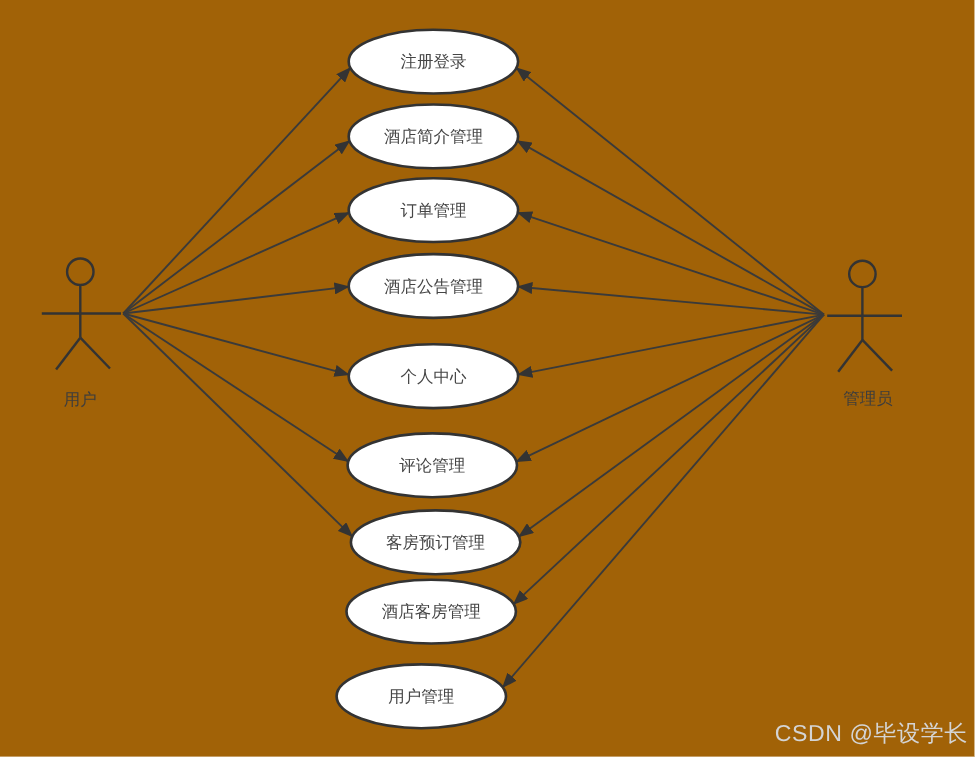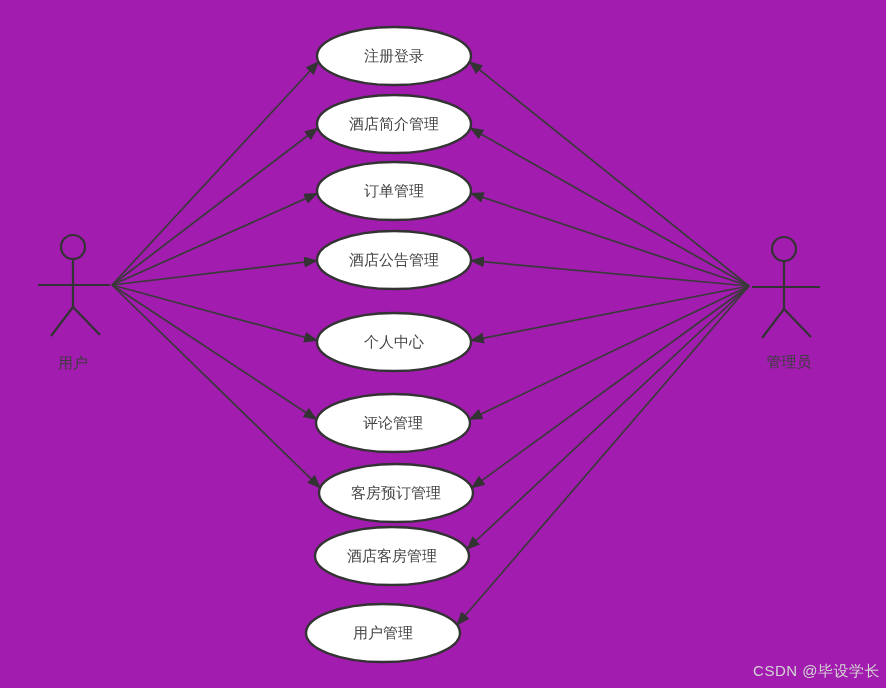"注册登录" .canvas { background: #a21caf -> #a16207 }
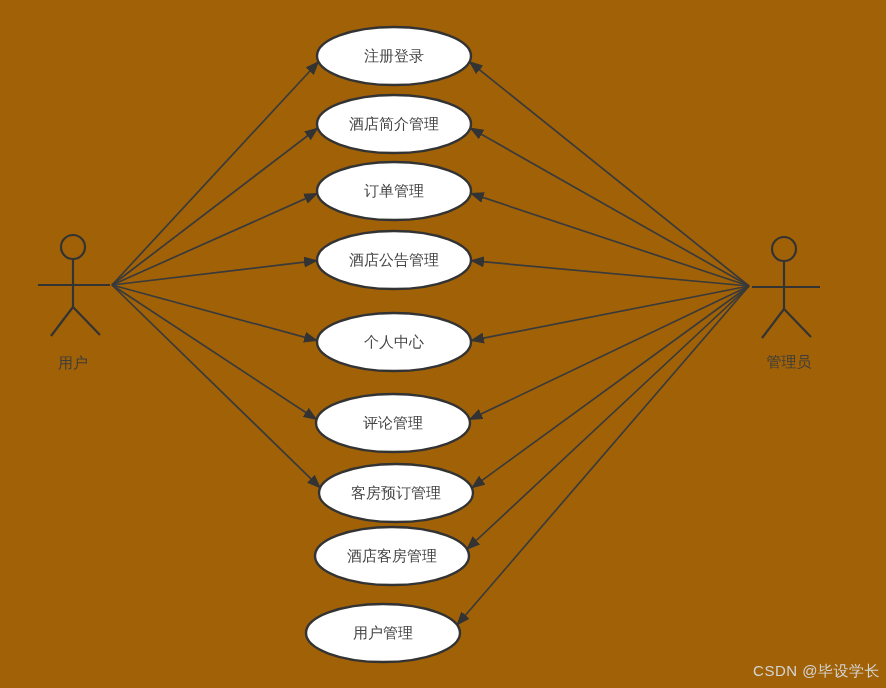"CSDN @毕设学长" .watermark { font-size: 15px -> 21px }
